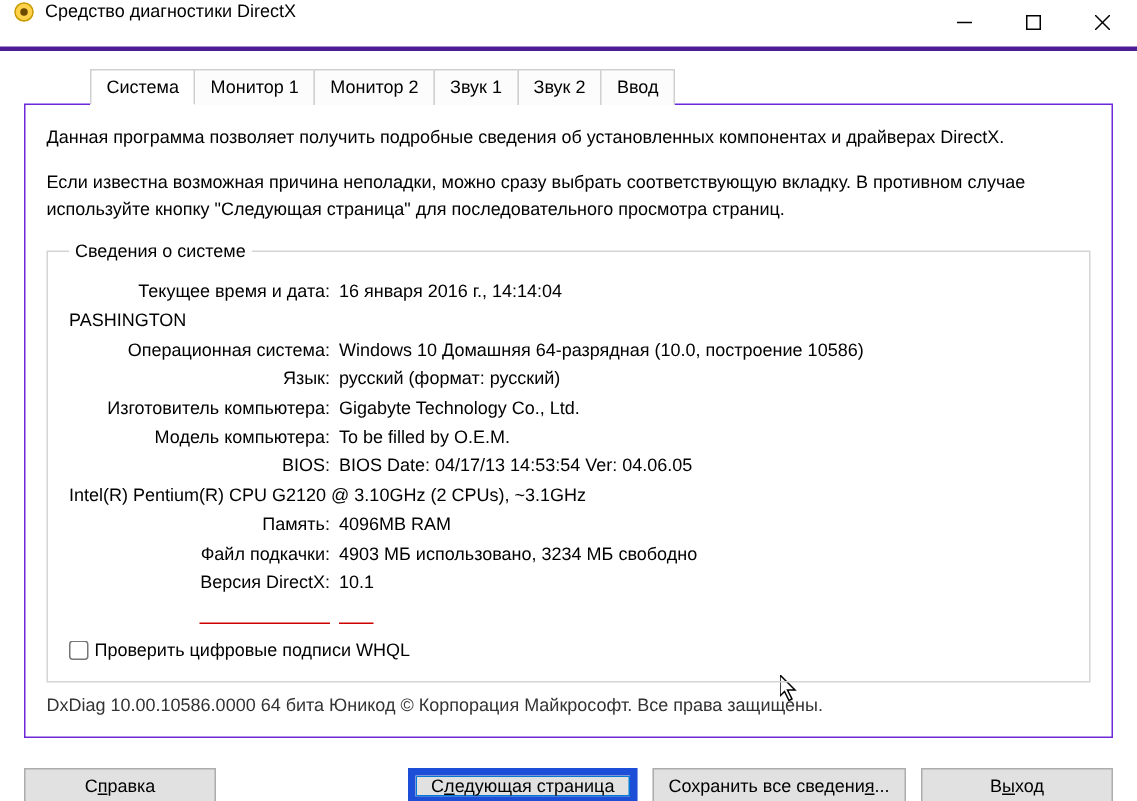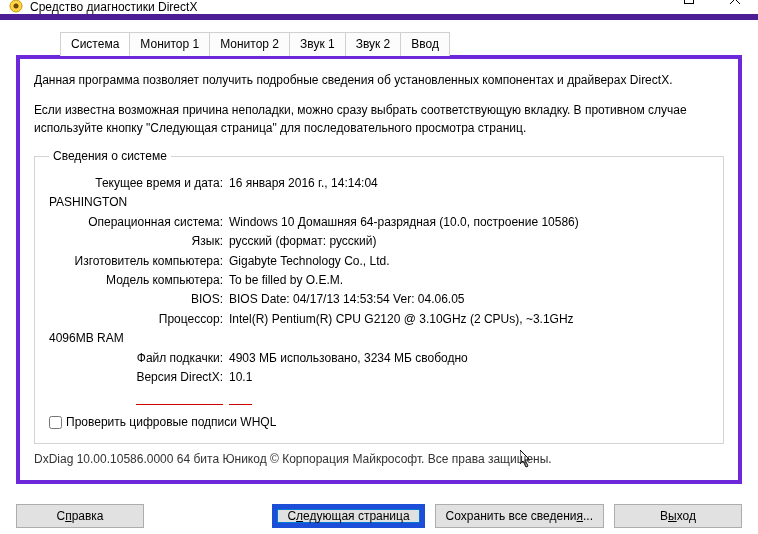"Средство диагностики DirectX" .titlebar { align-items: flex-end -> flex-start; border-bottom: 6px solid #4c1d95 -> 3px solid #4c1d95; height: 20px -> 34px }
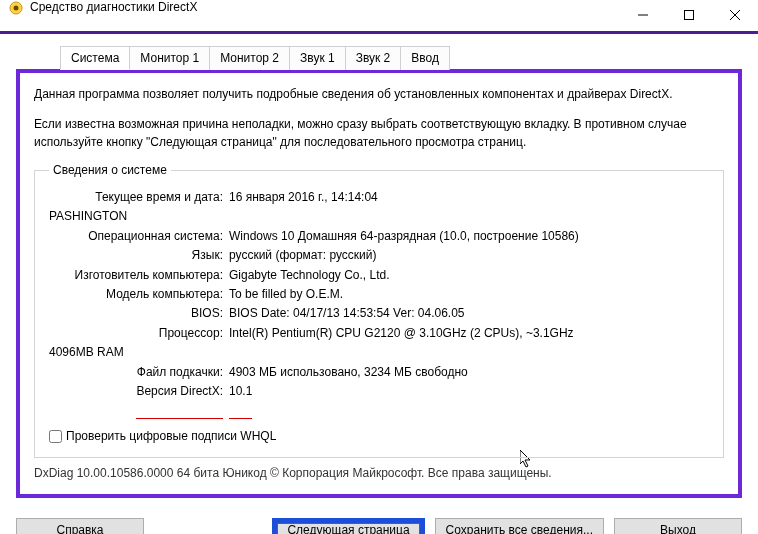"Данная программа позволяет получить" .tabpanel { border: 4px solid #6d28d9 -> 1px solid #6d28d9 }
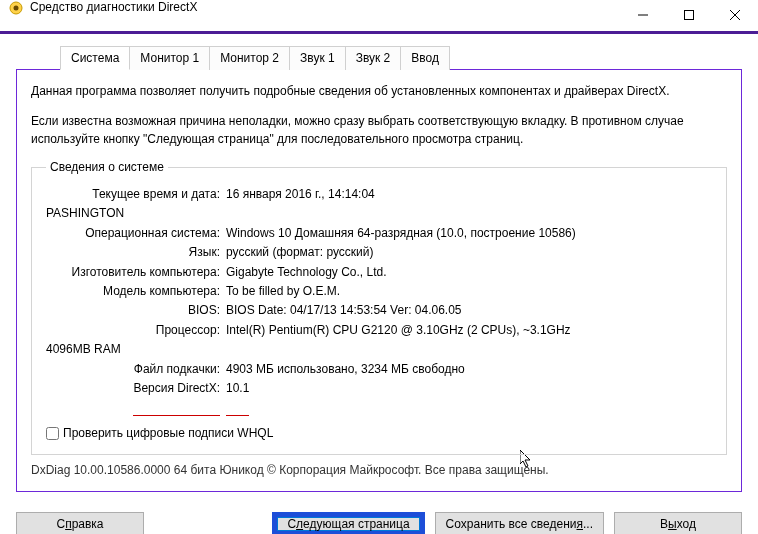"Процессор:" div.lbl { html: <div>Процессор:</div> -> none }
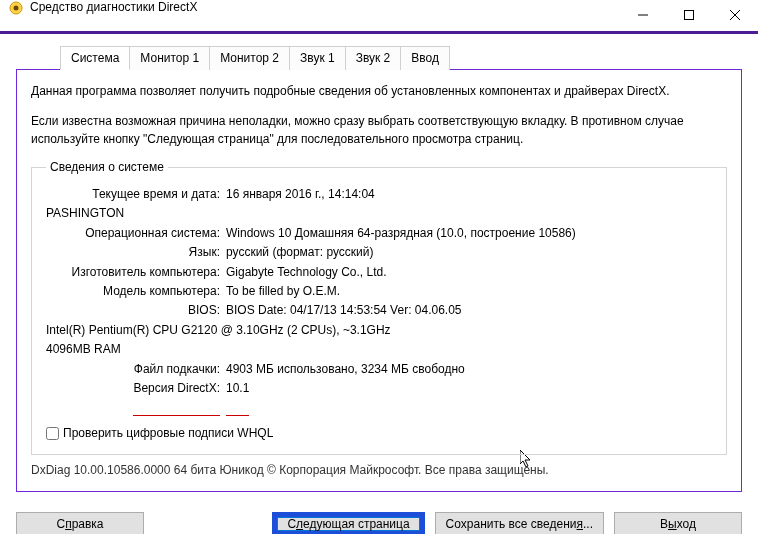"Память:" div.lbl { html: none -> <div>Память:</div> }
